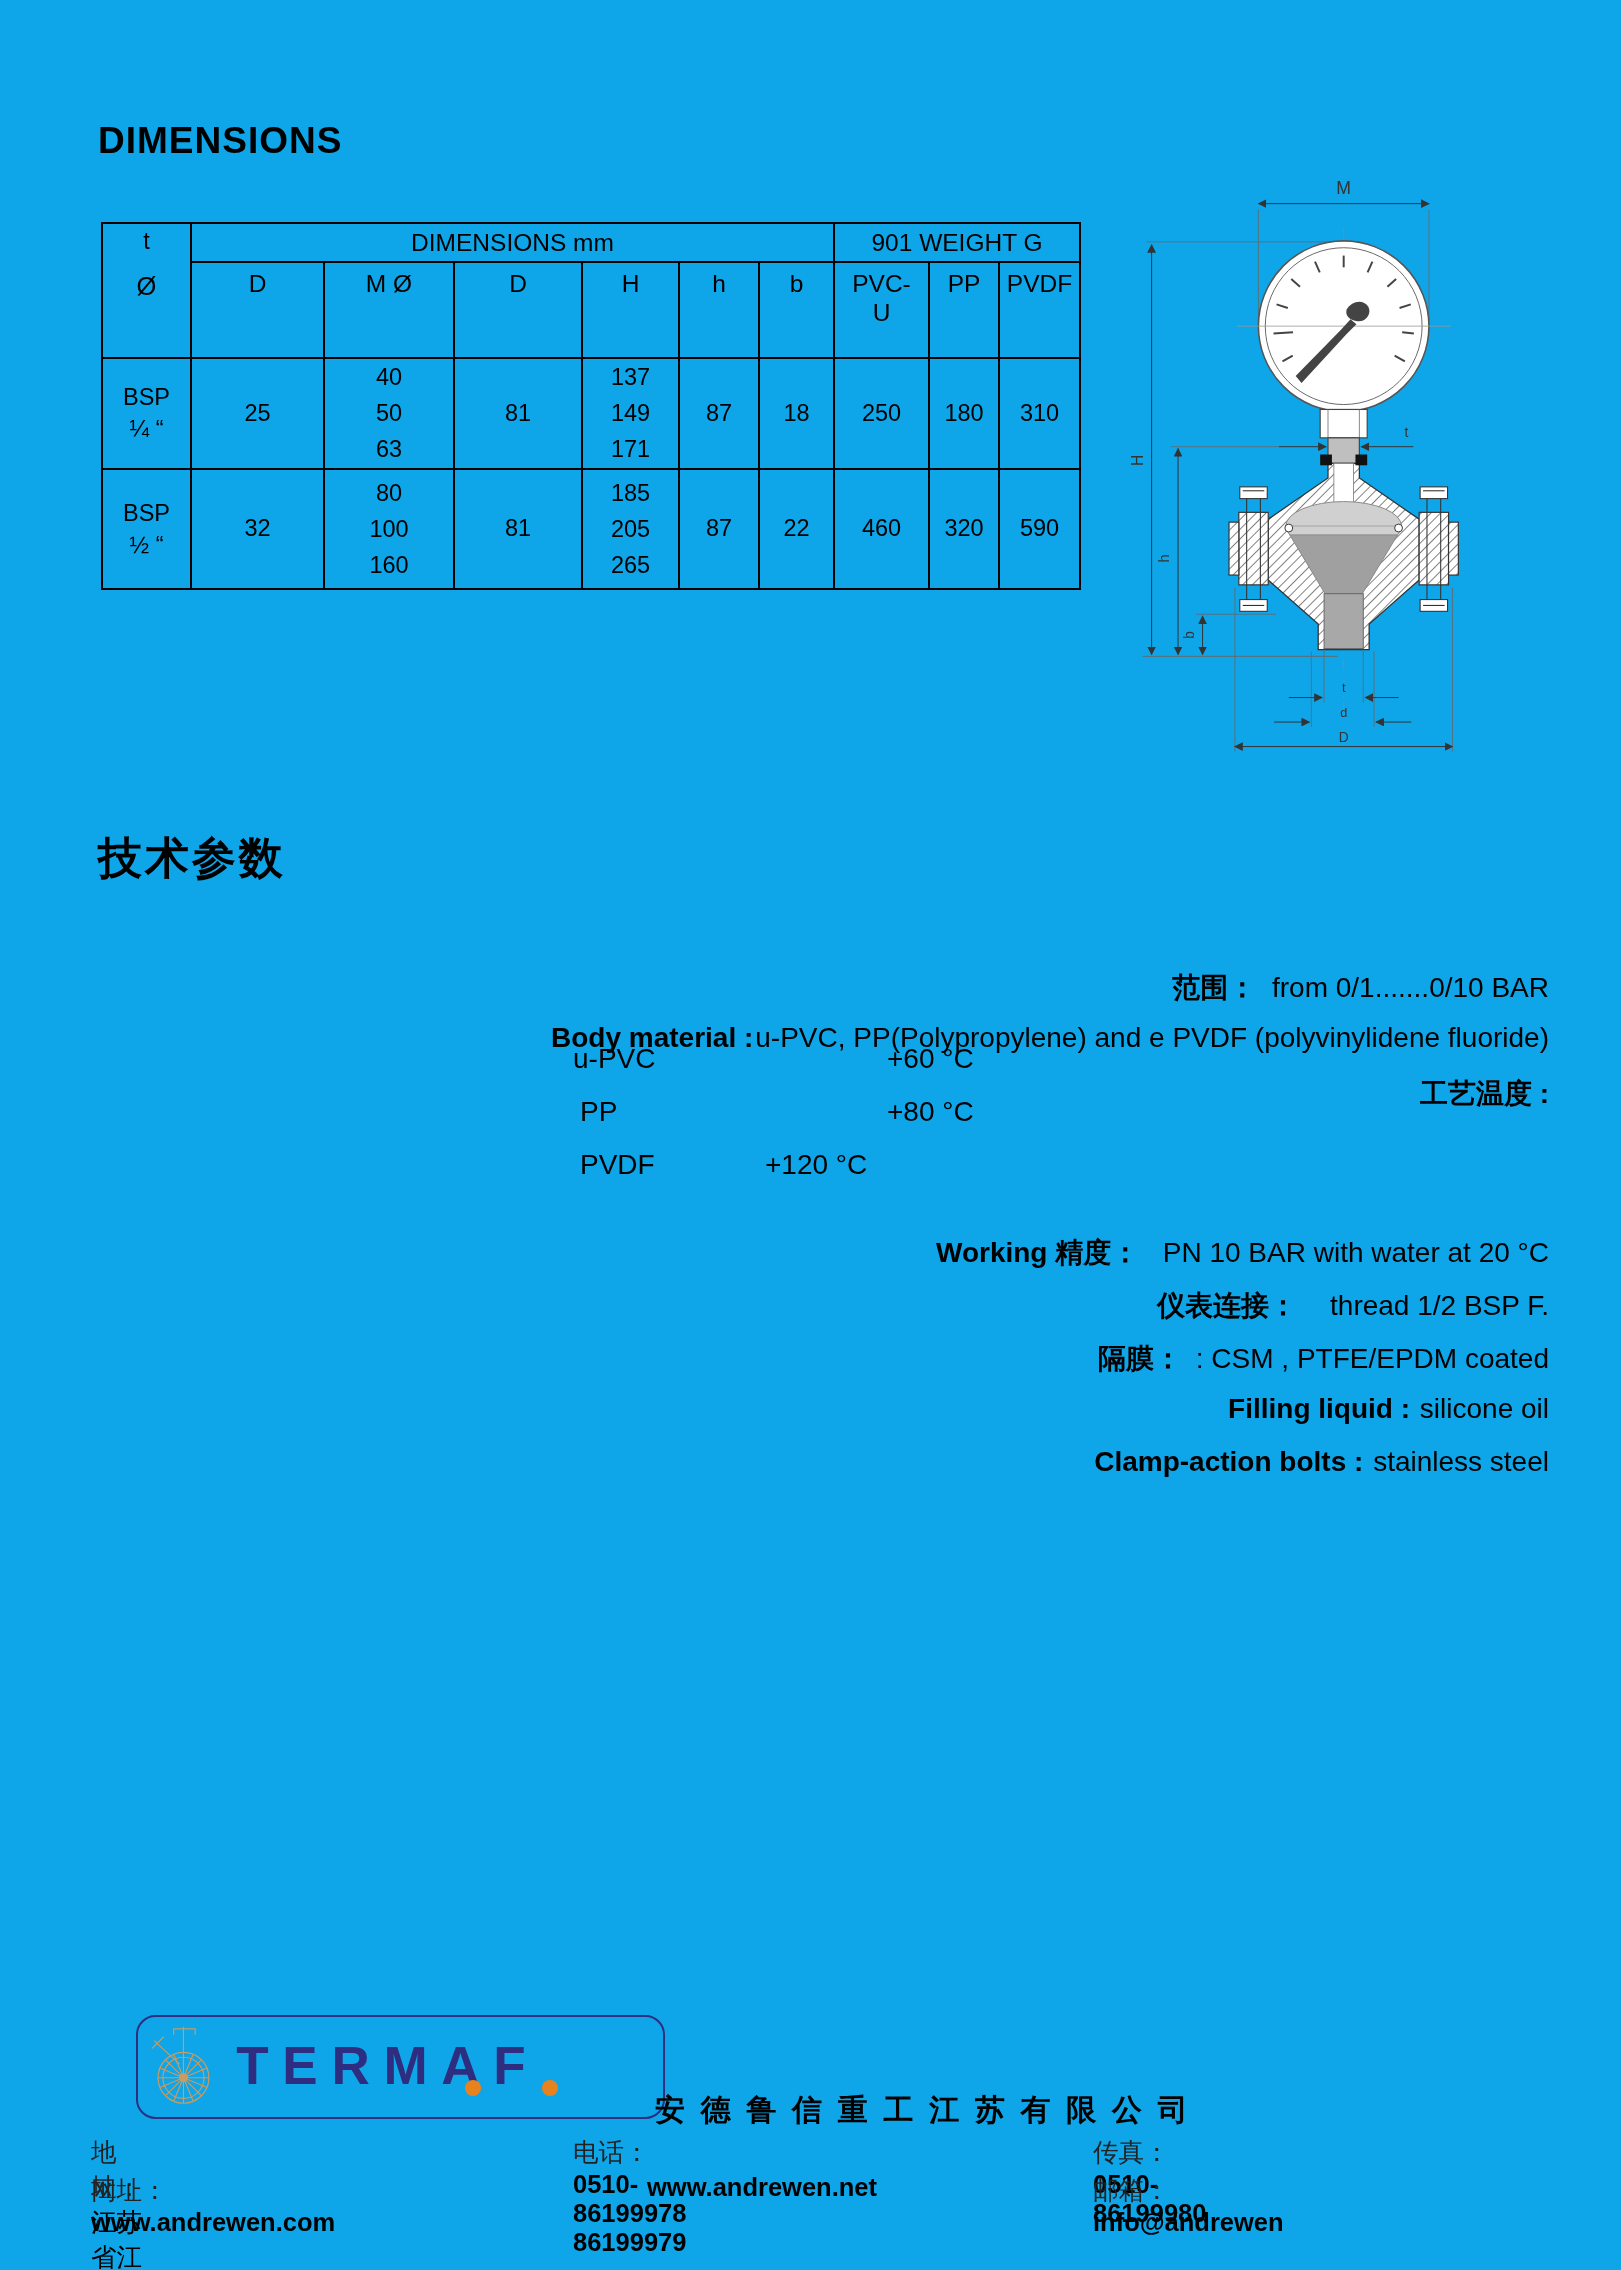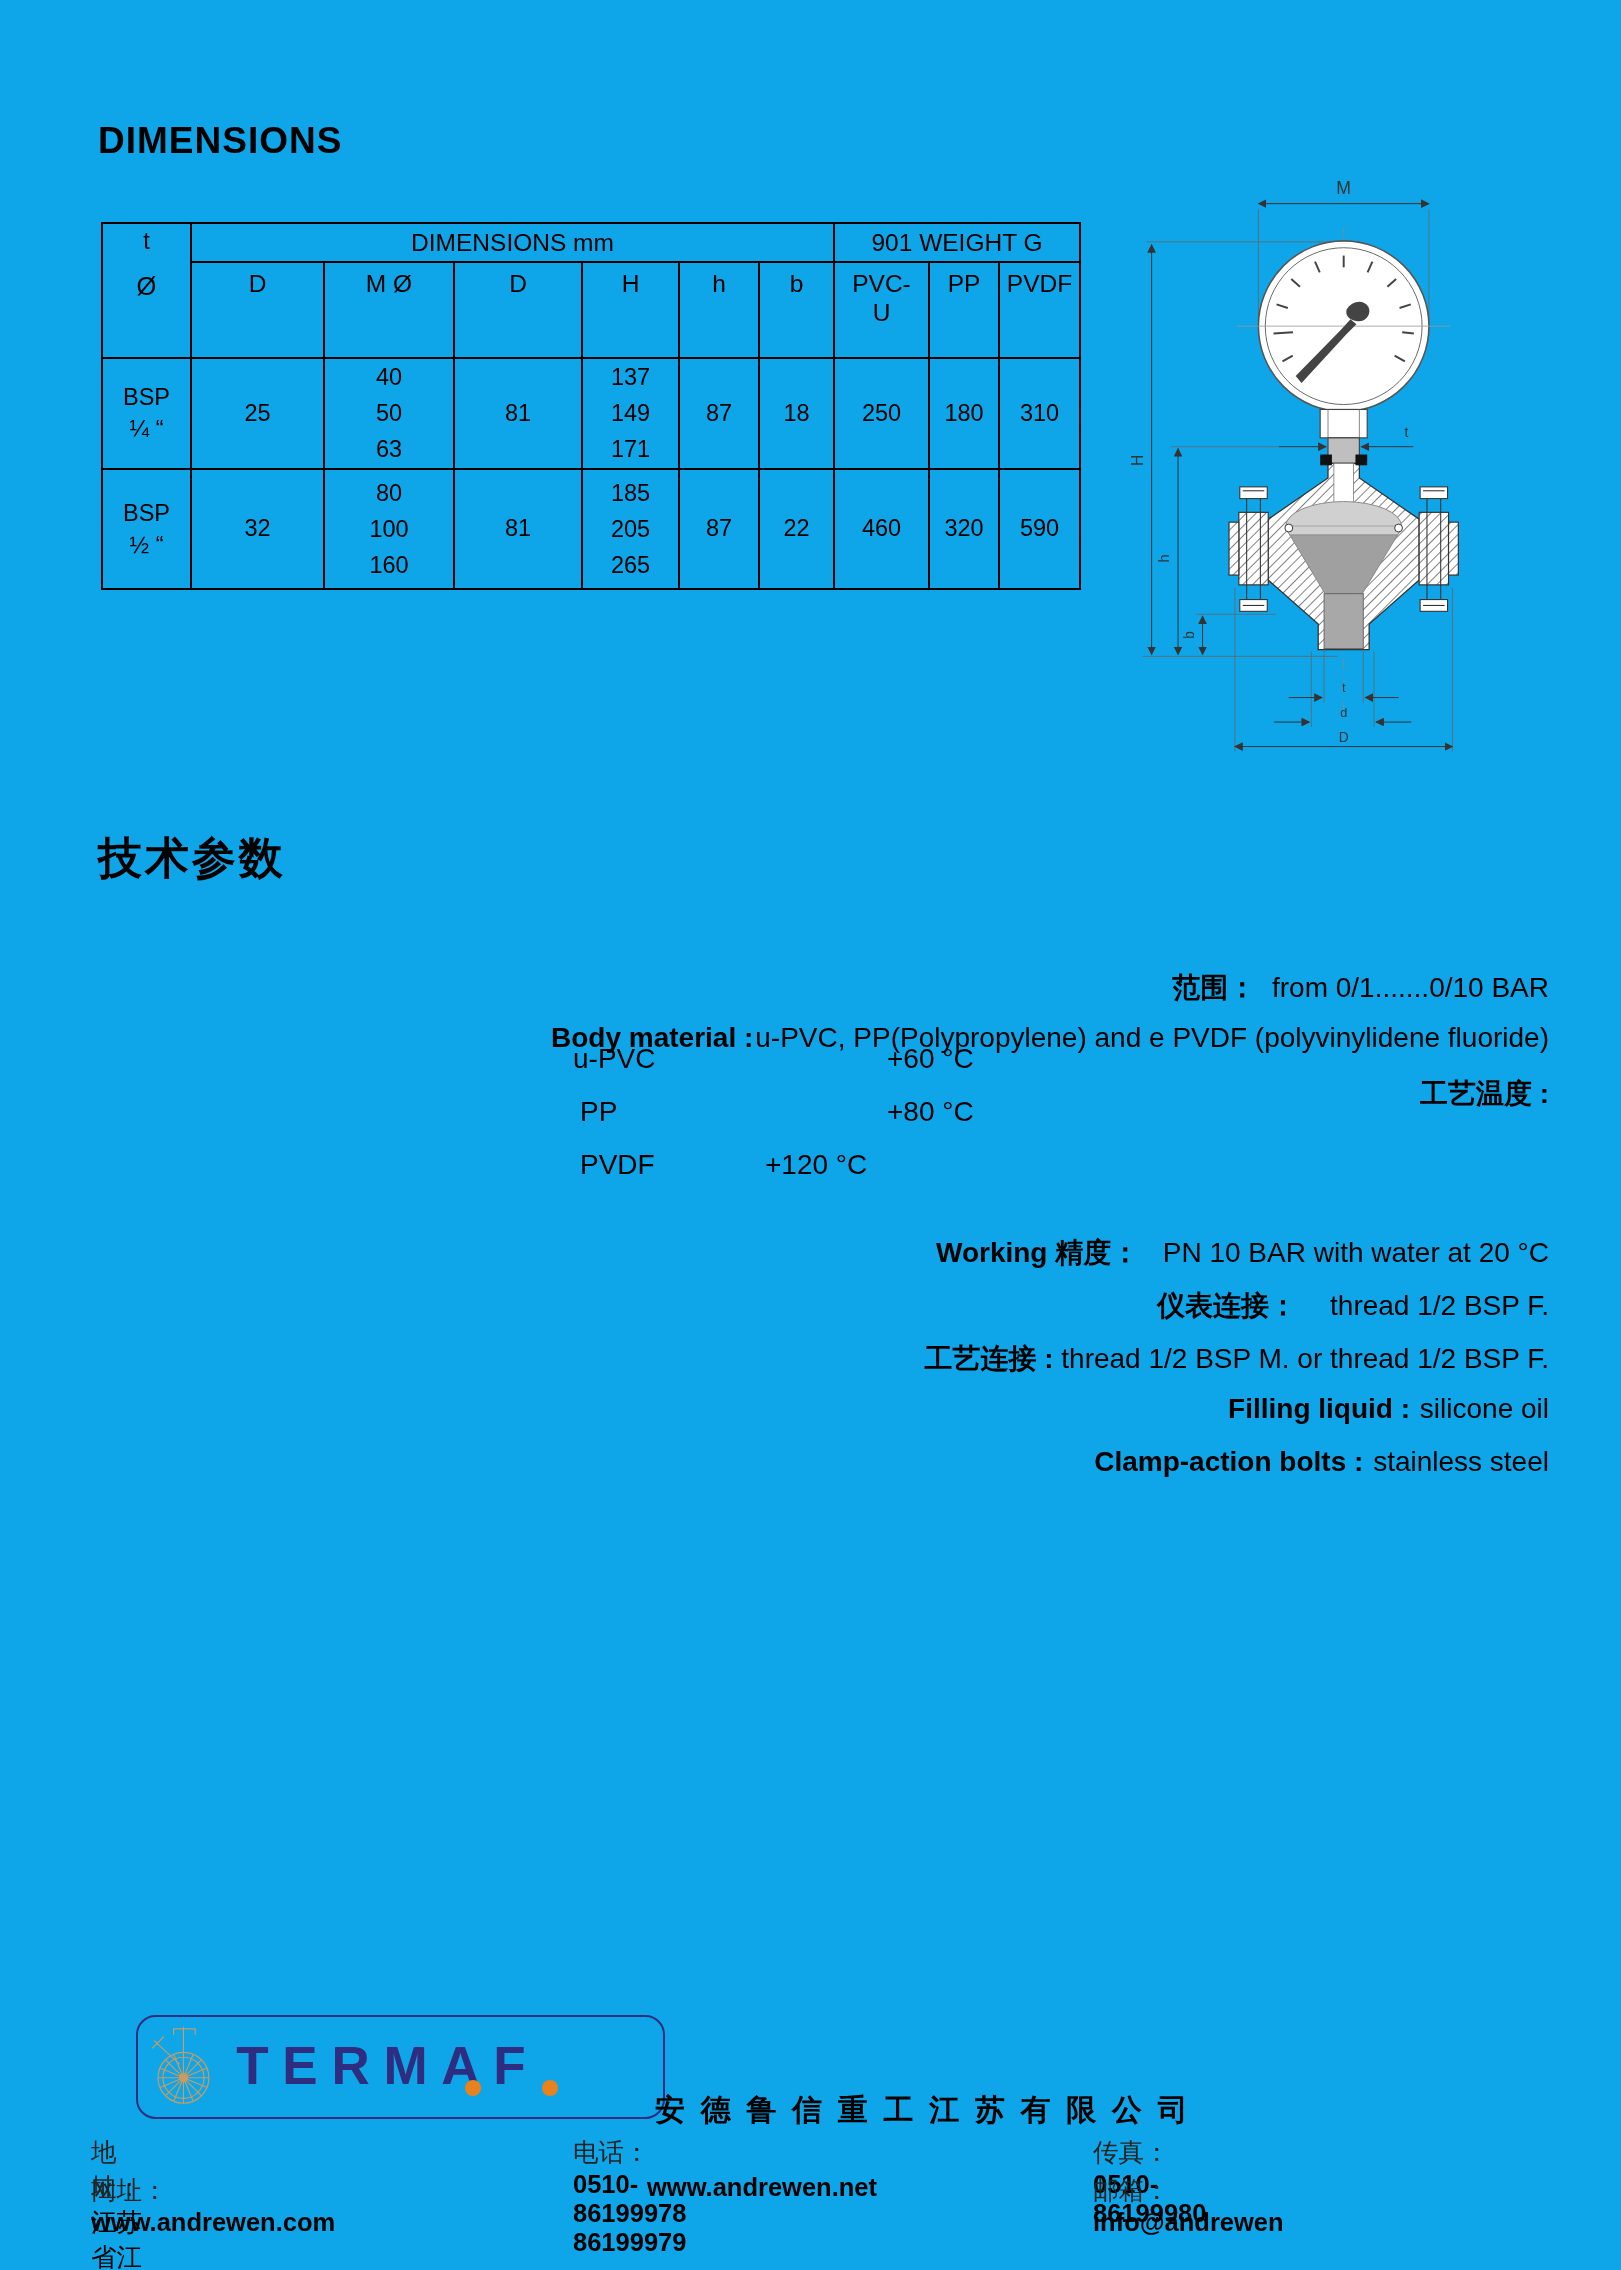"隔膜： : CSM , PTFE/EPDM" div.spec-line { html: none -> <div> <span>隔膜：</span><span>: CSM , PTFE/EPDM coated</span> </div> }
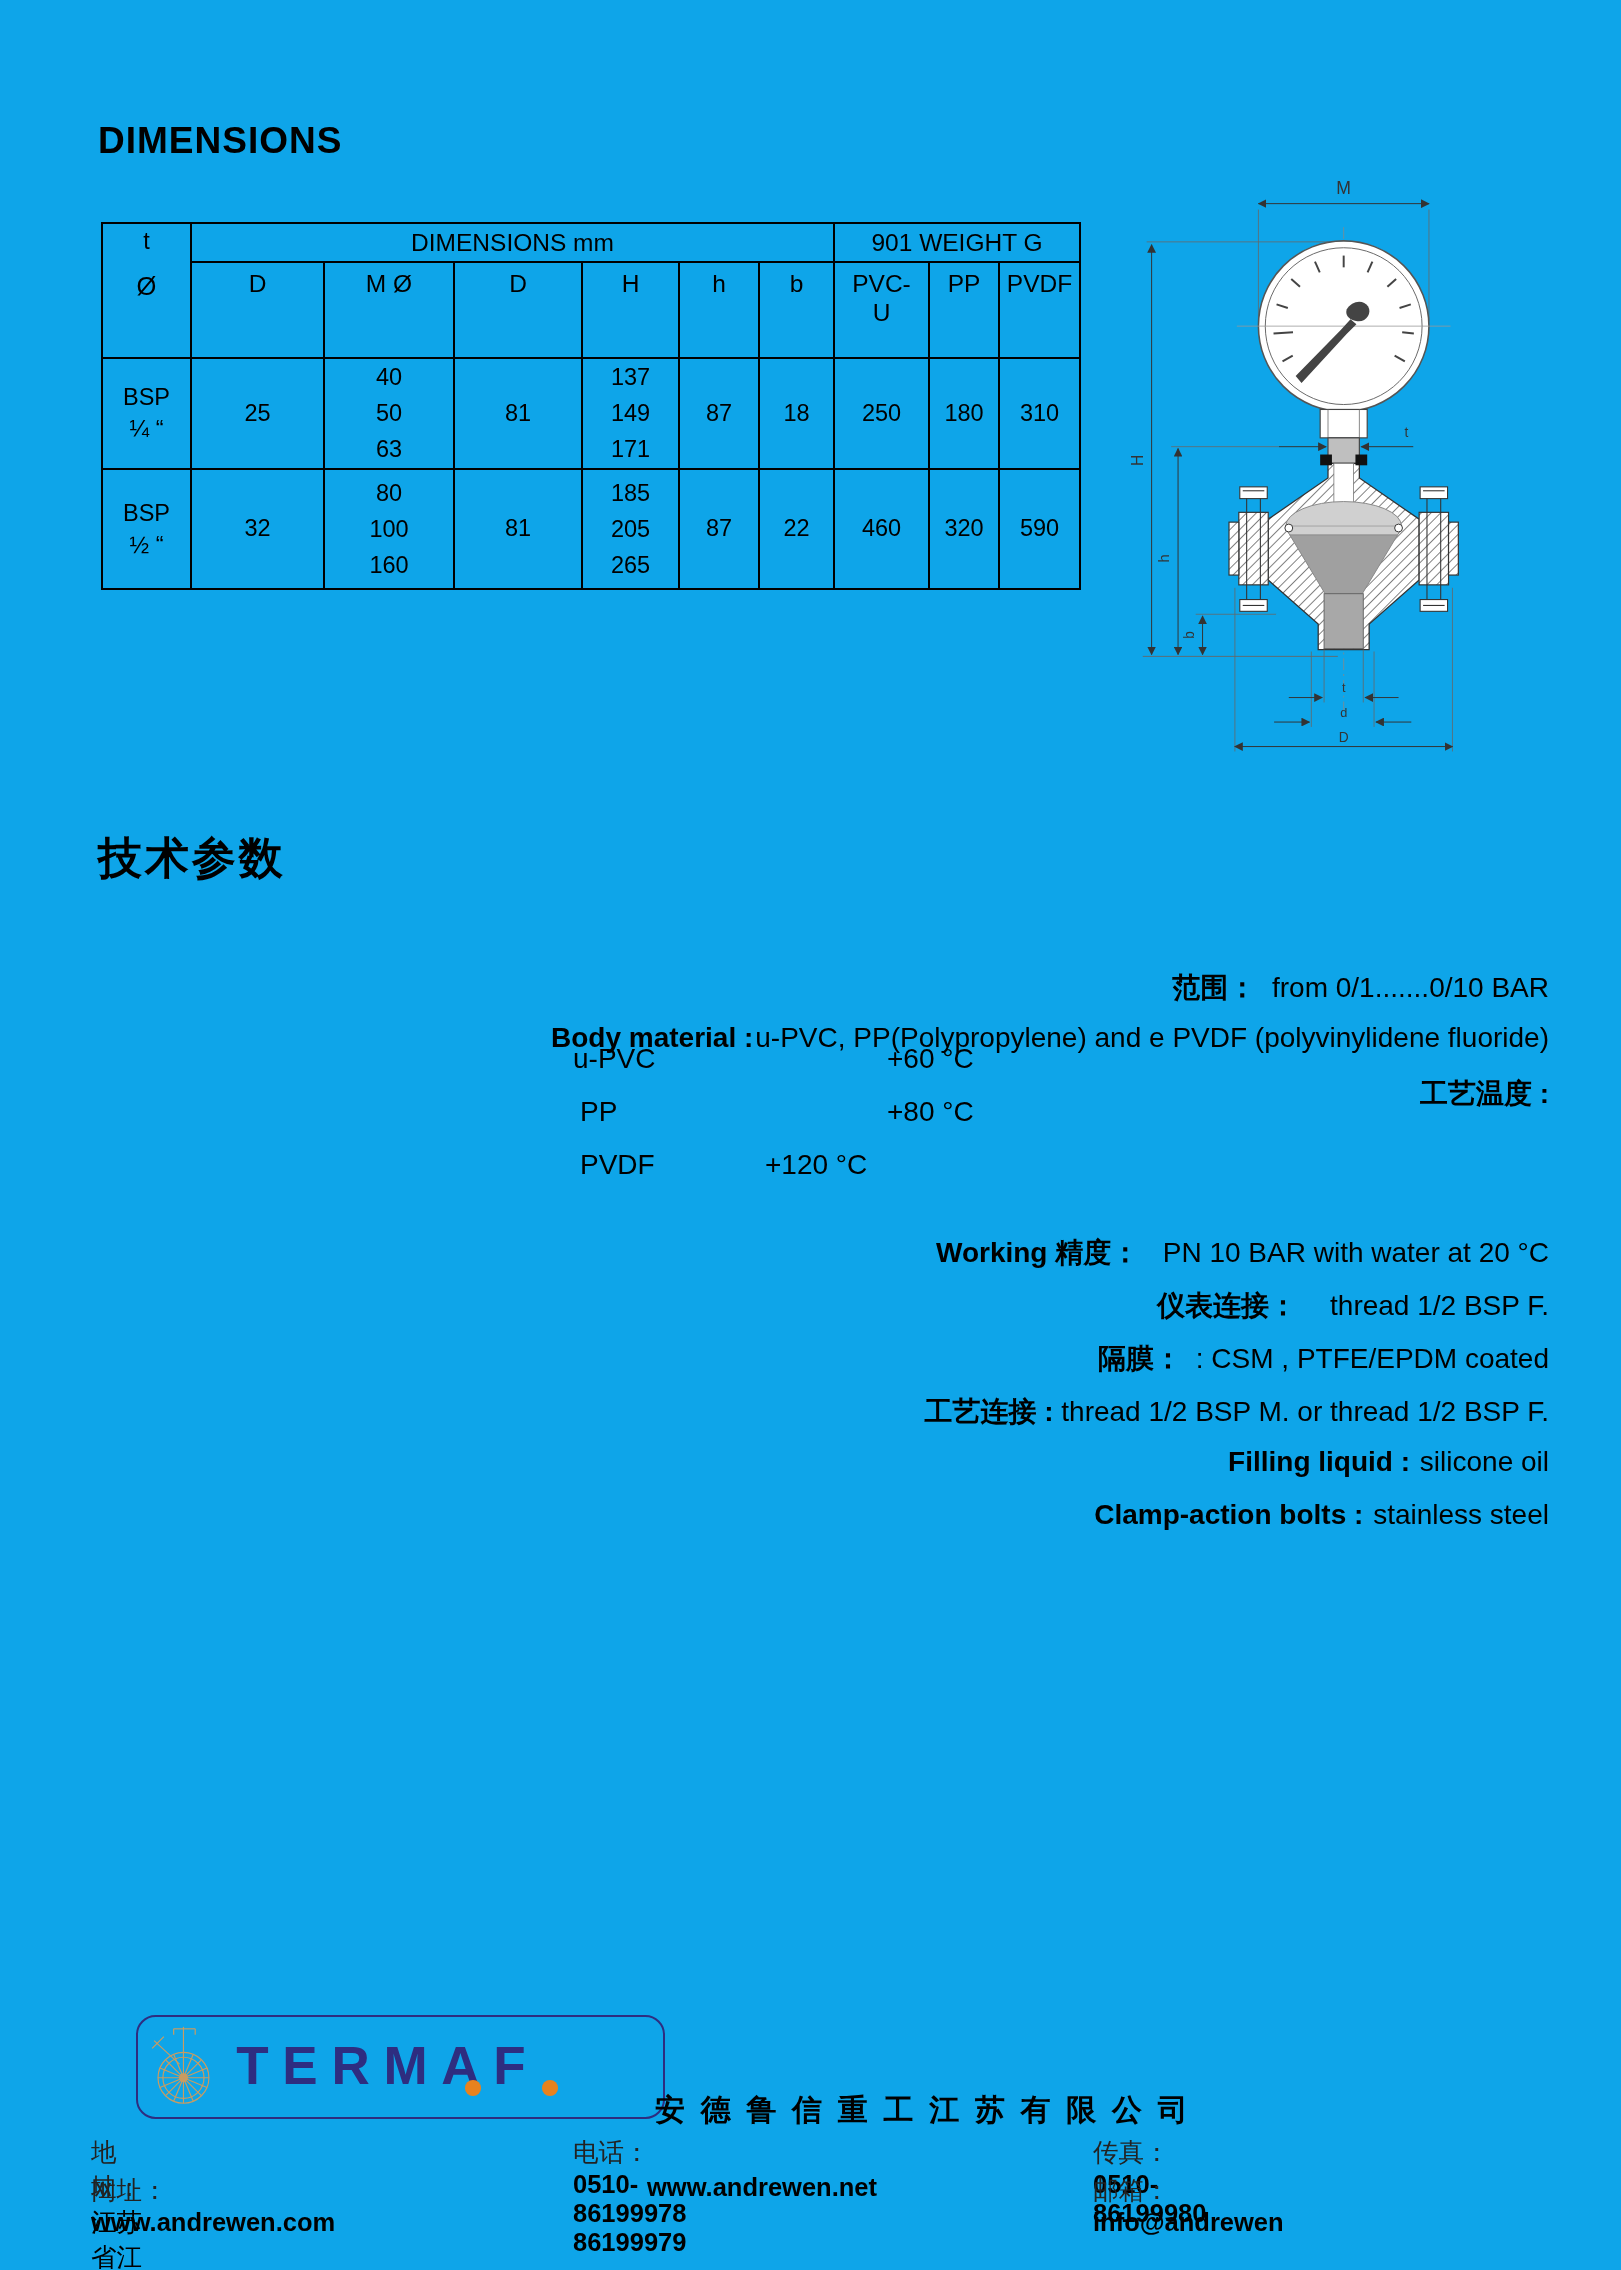"工艺连接 : thread 1/2 BSP" div.spec-line { html: <div> <span>工艺连接 :</span><span>thread 1/2 BSP M. or thread 1/2 BSP F.</span> </div> -> none }
